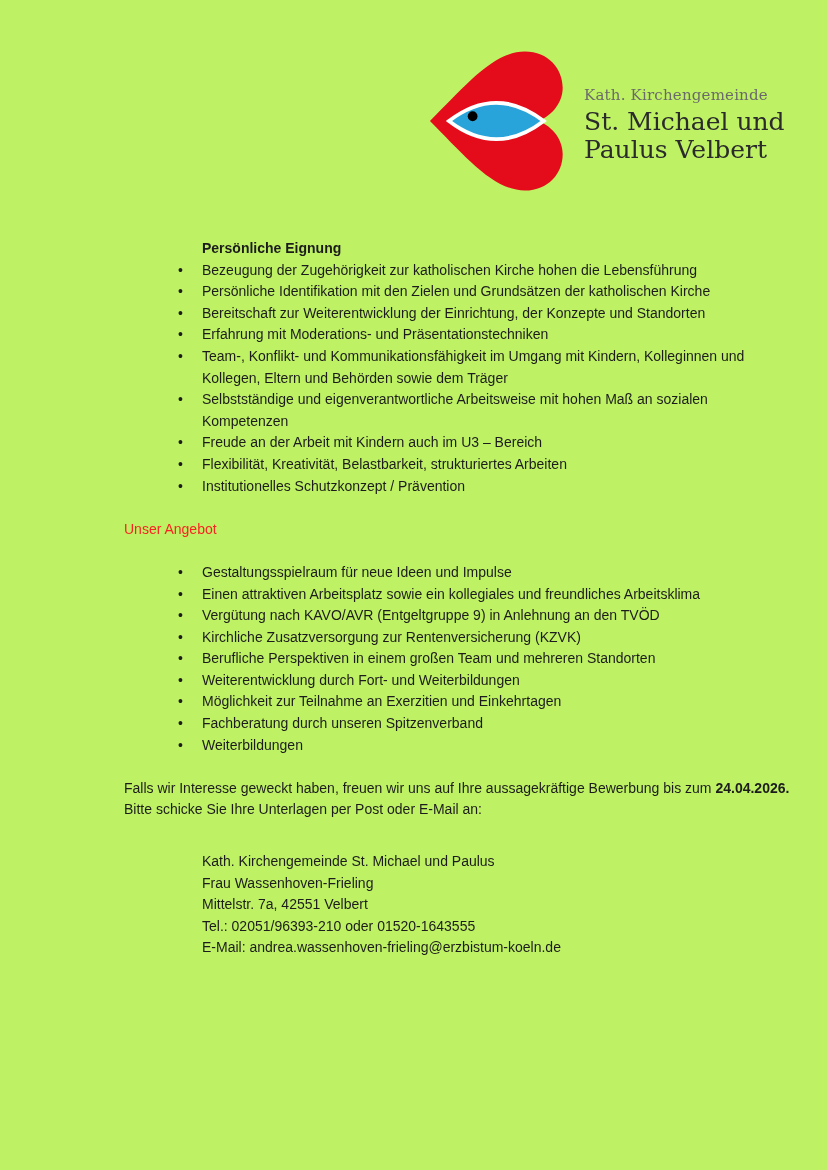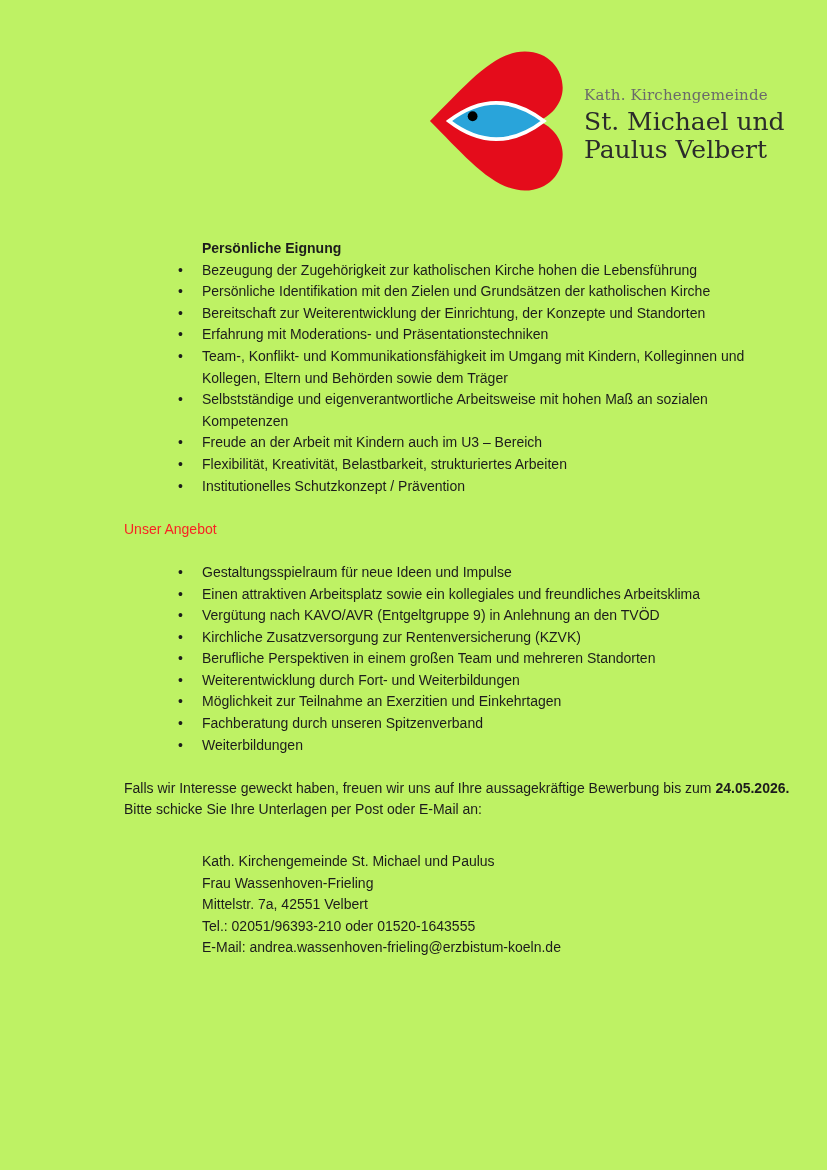"24.05.2026." b { text: 24.05.2026 -> 24.04.2026 }
